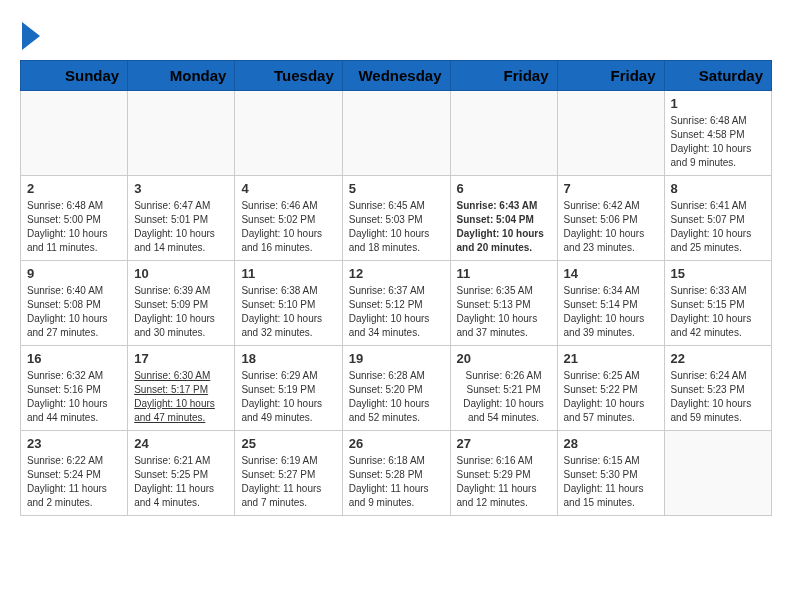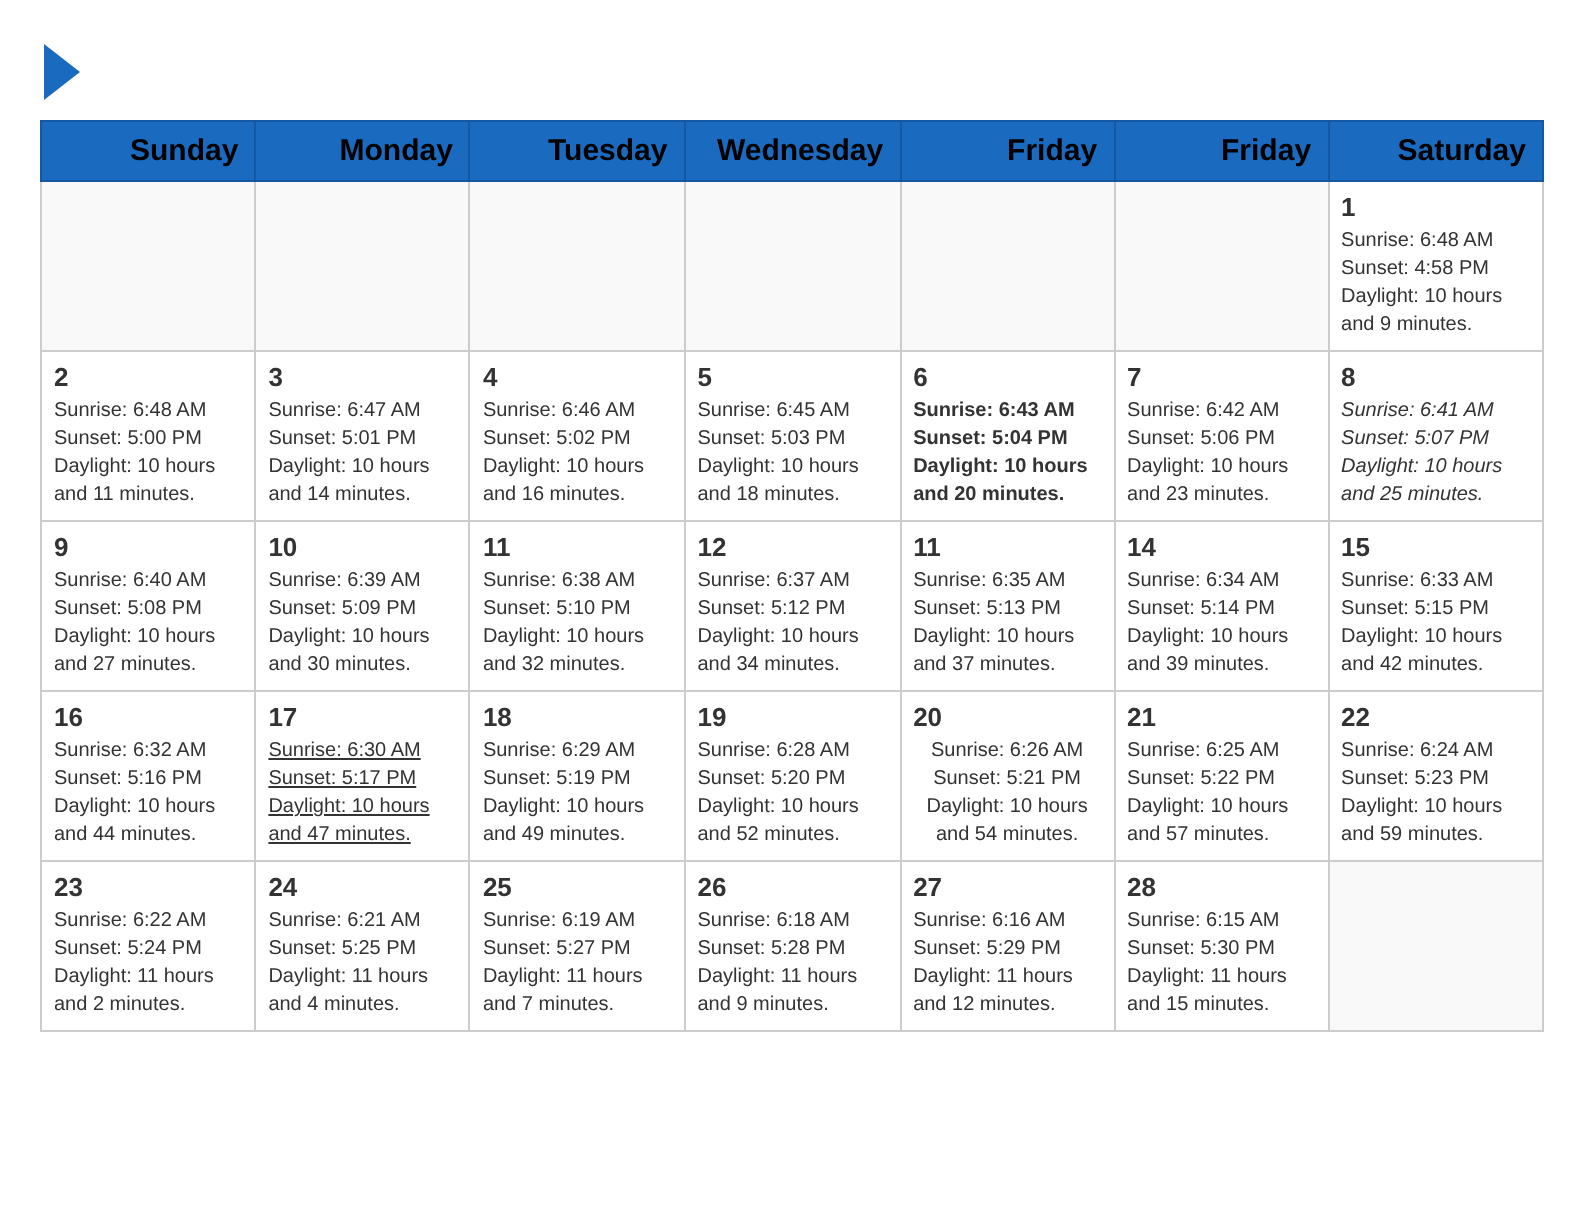"Sunrise: 6:41 AM" div.day-info { font-style: italic -> none }
